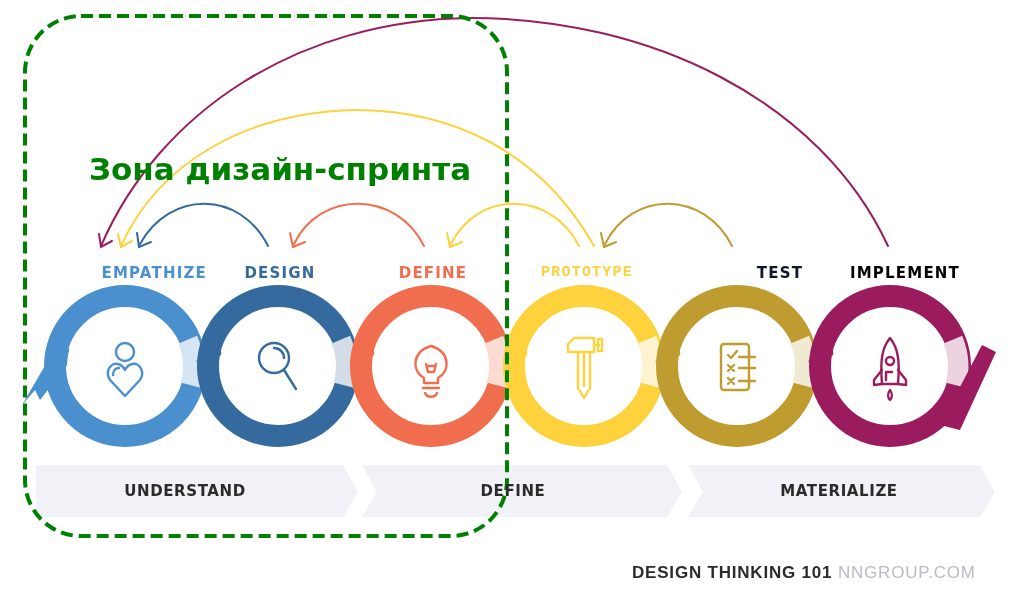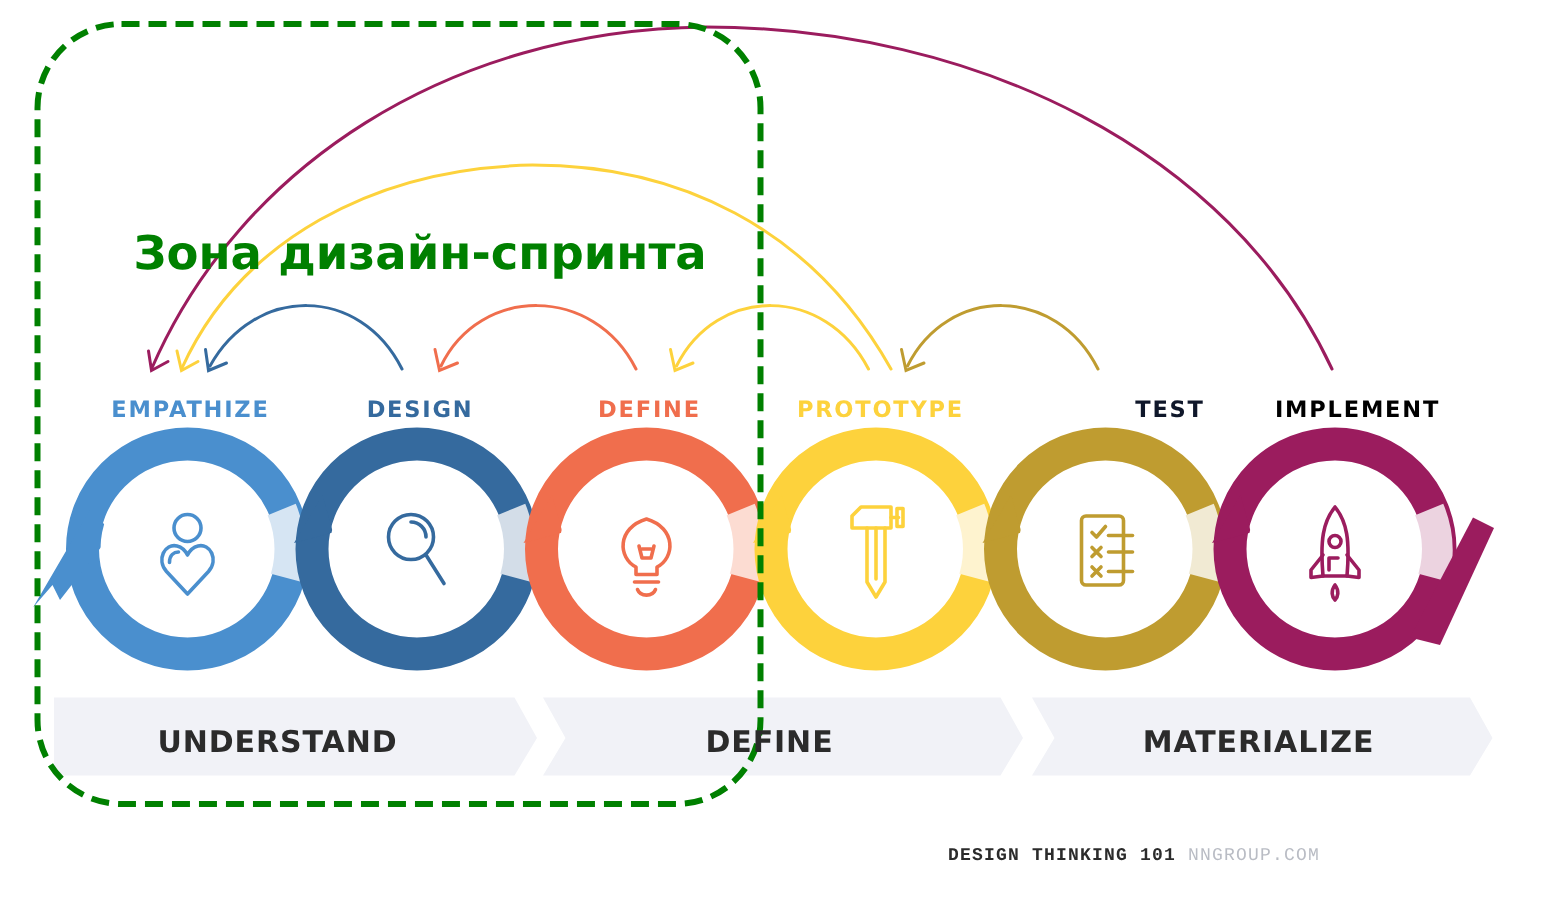"EMPATHIZE" div.stage-label { text-align: none -> right }
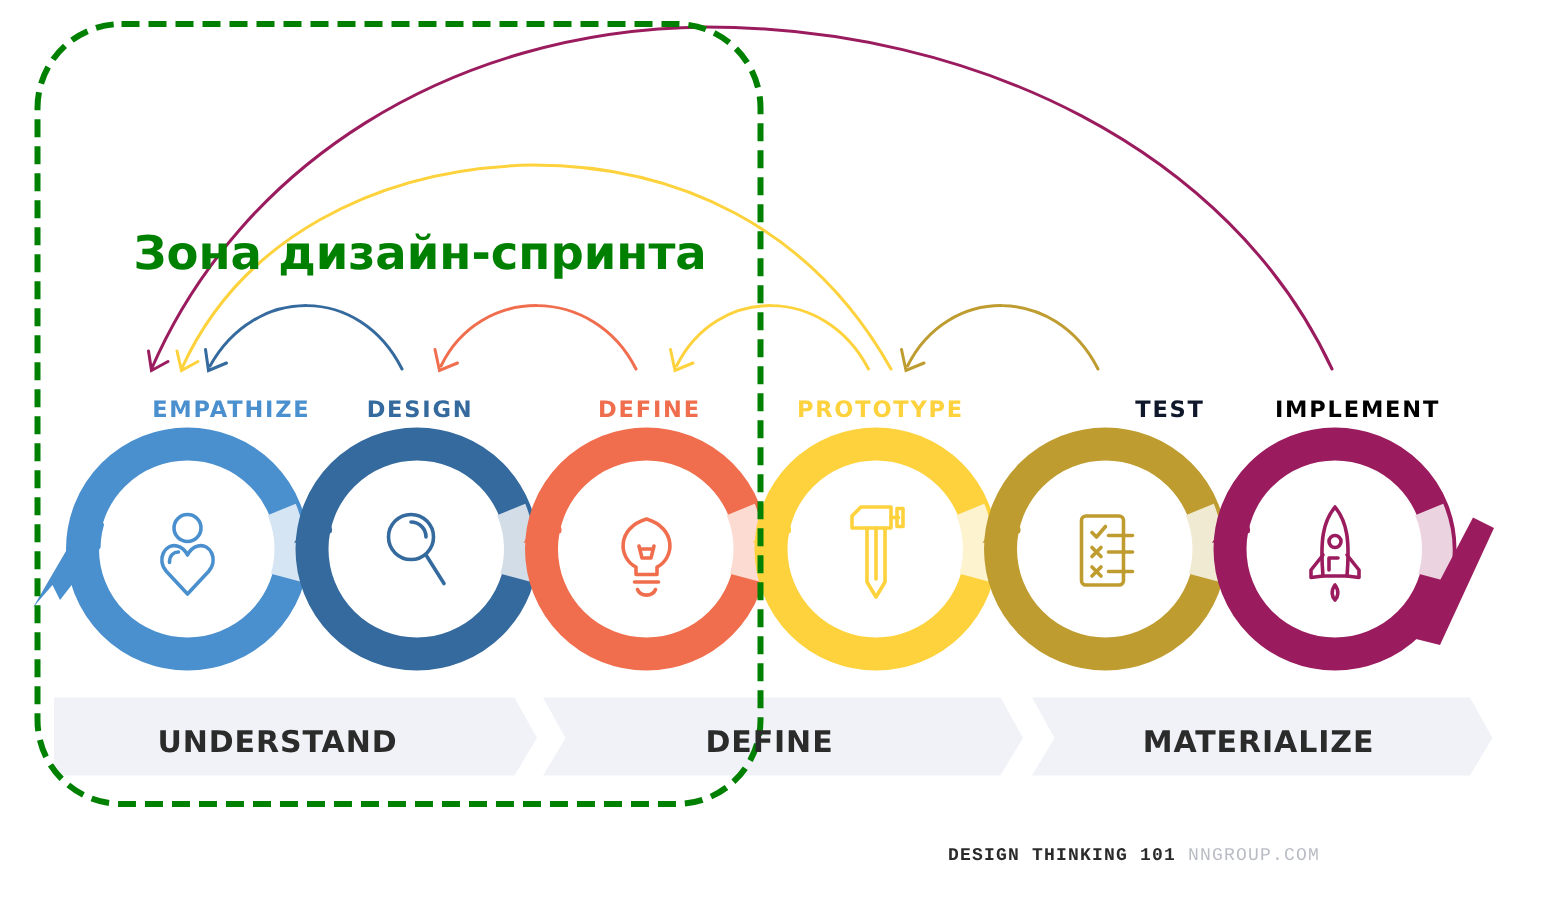"PROTOTYPE" div.stage-label { font-family: none -> Liberation Mono, monospace }
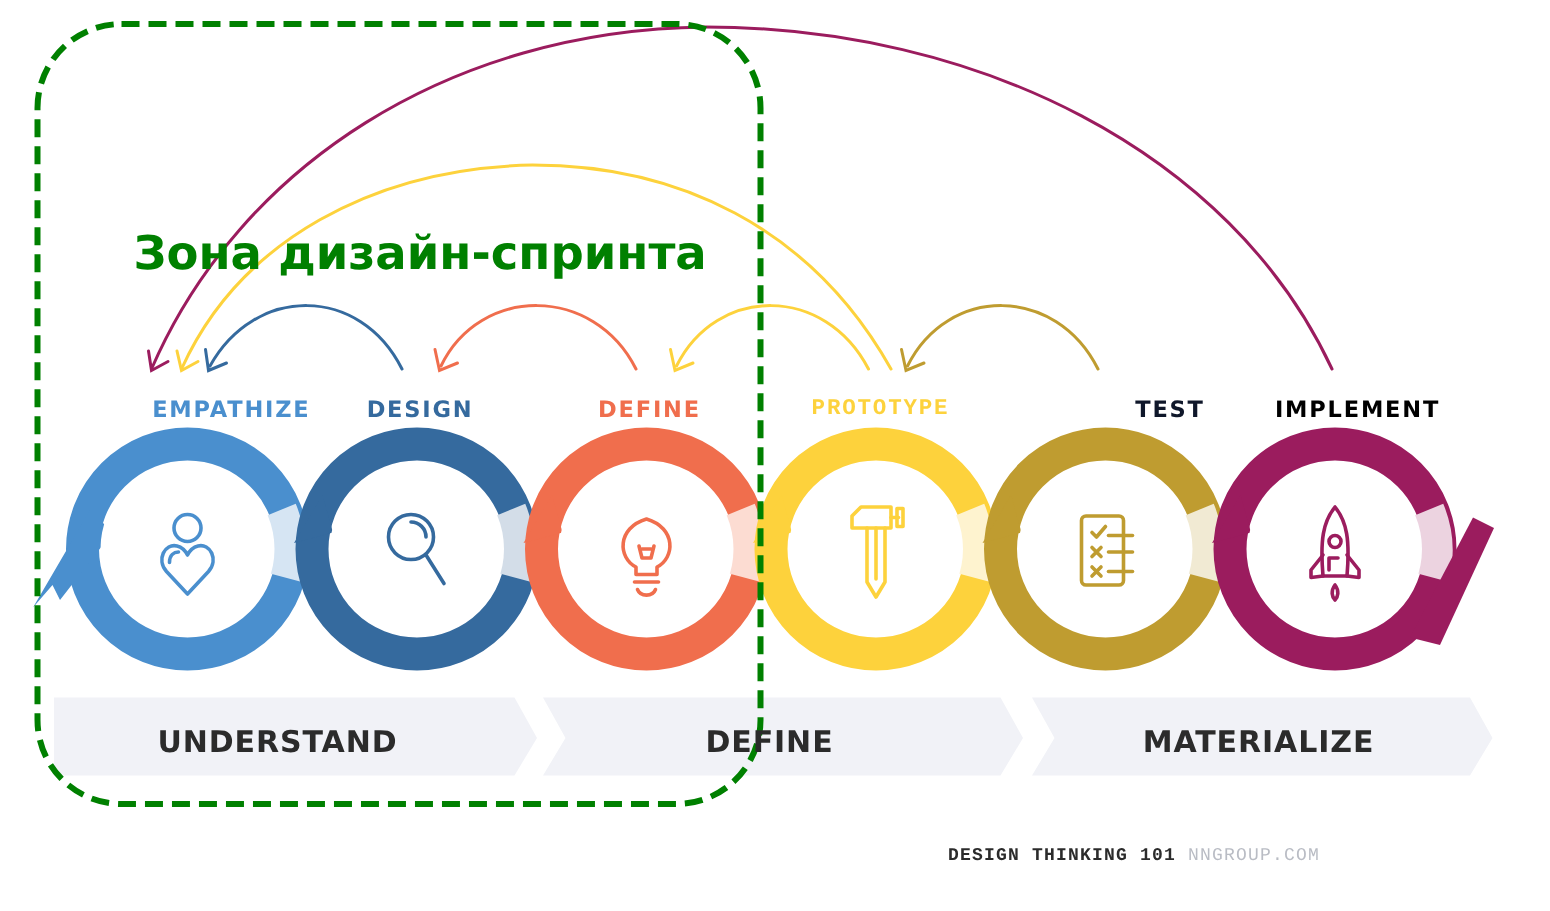"UNDERSTAND" .phase-label { font-size: 20px -> 15px }
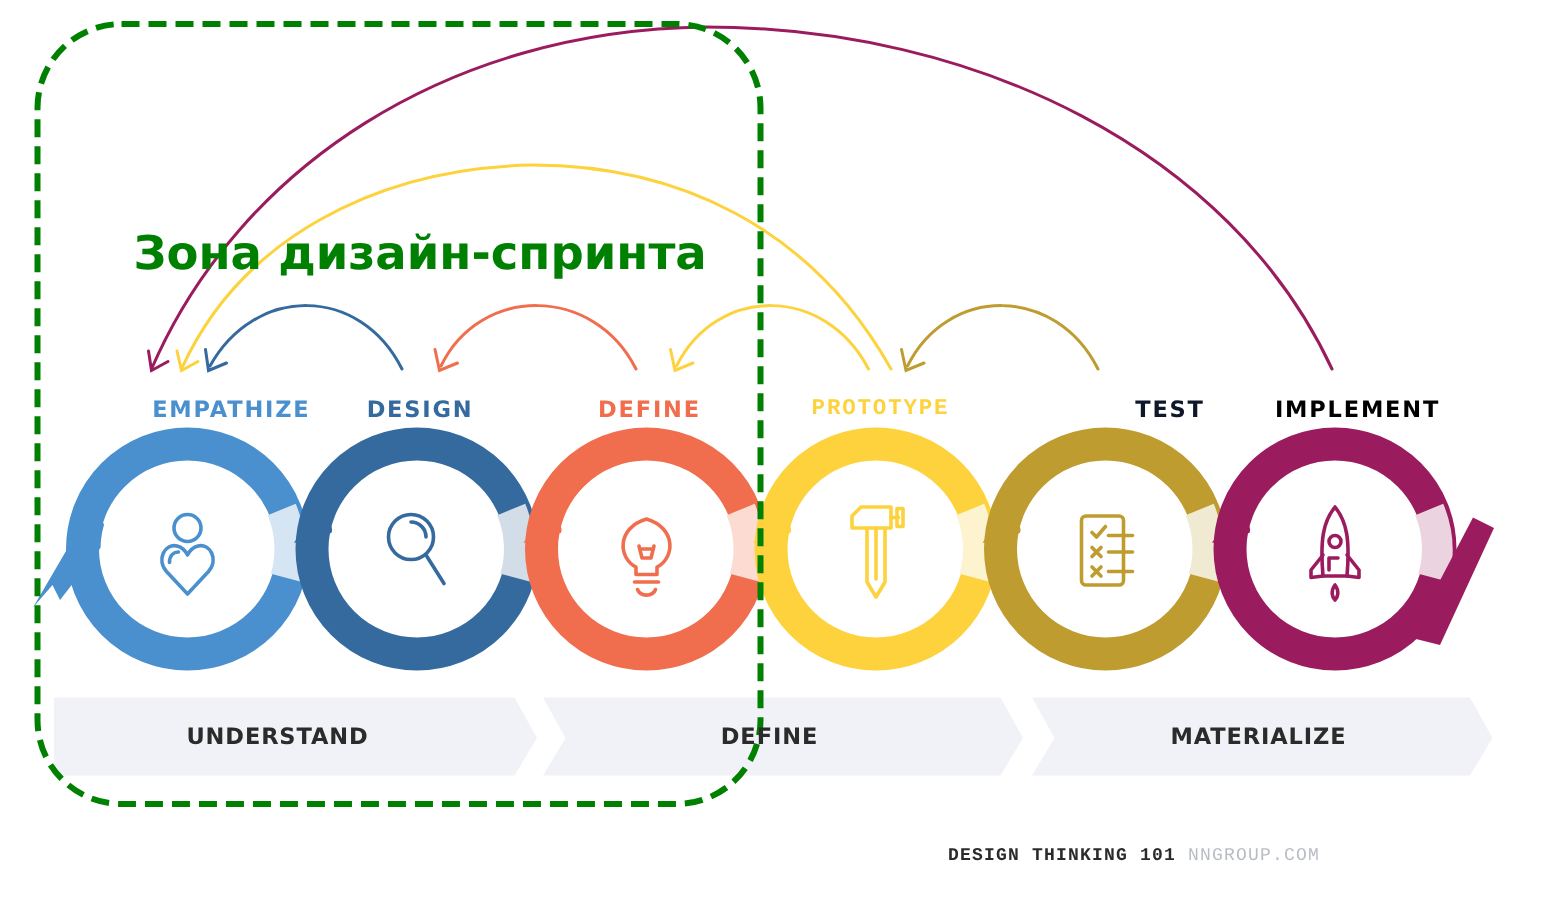"DESIGN THINKING 101 NNGROUP.COM" .footer { font-family: Liberation Mono, monospace -> Liberation Sans, sans-serif; font-size: 12px -> 17px }
